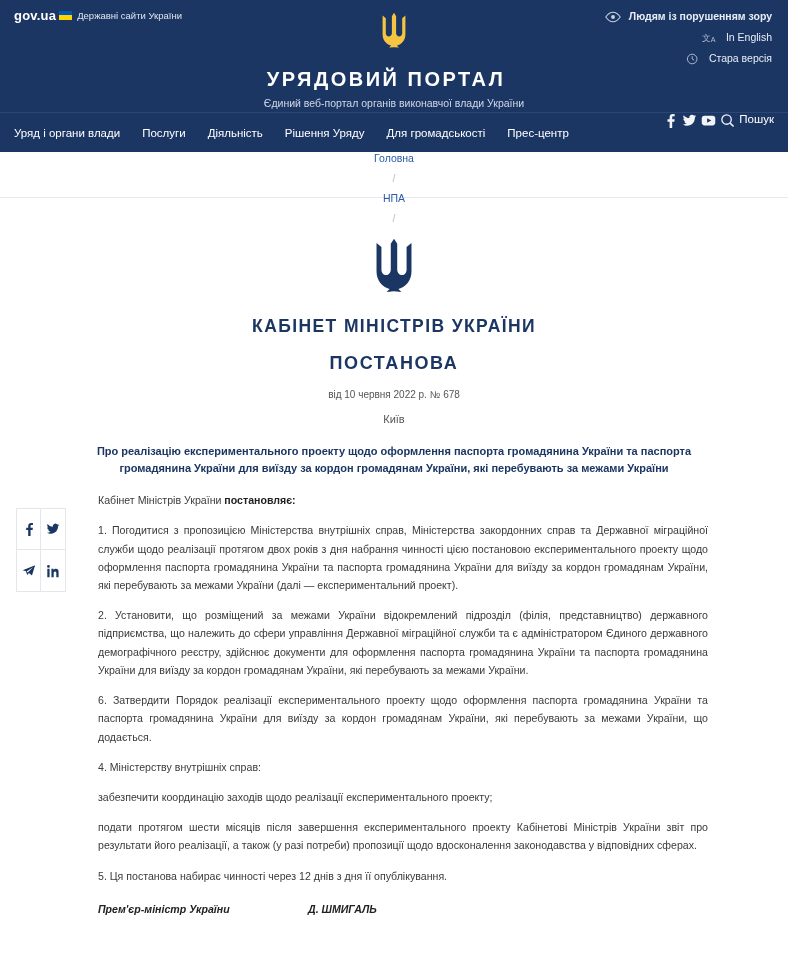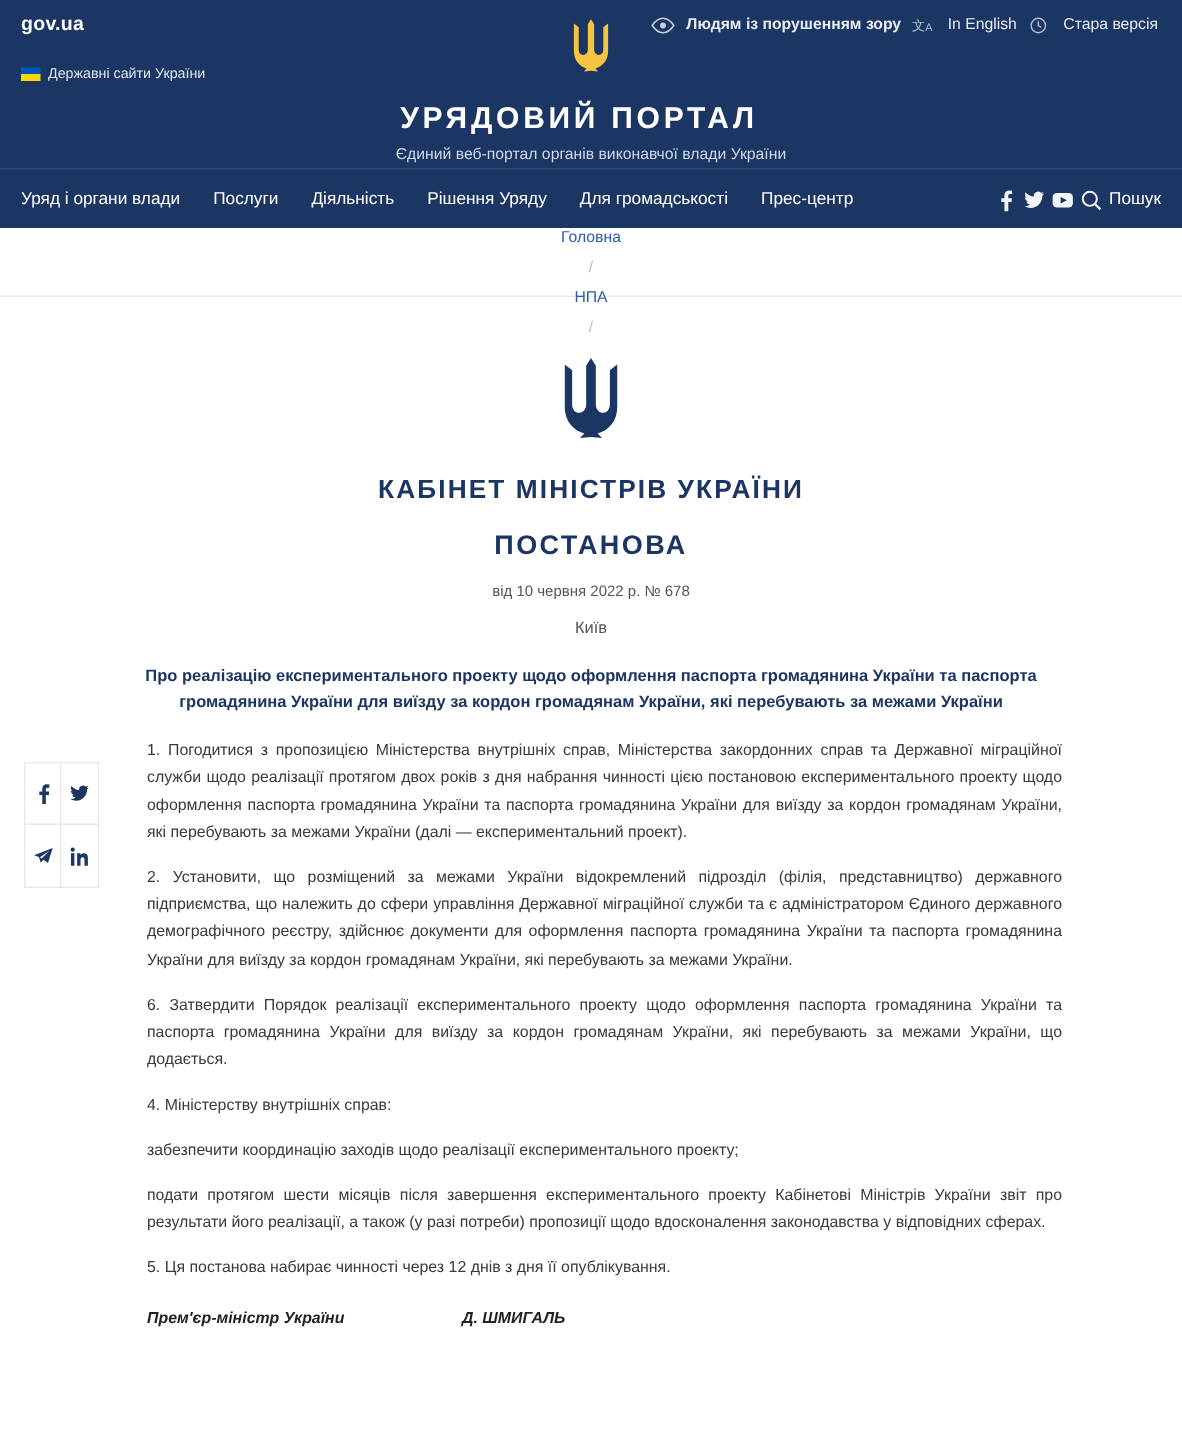"gov.ua" .gov-left { flex-direction: column -> none; gap: 21px -> 3px }
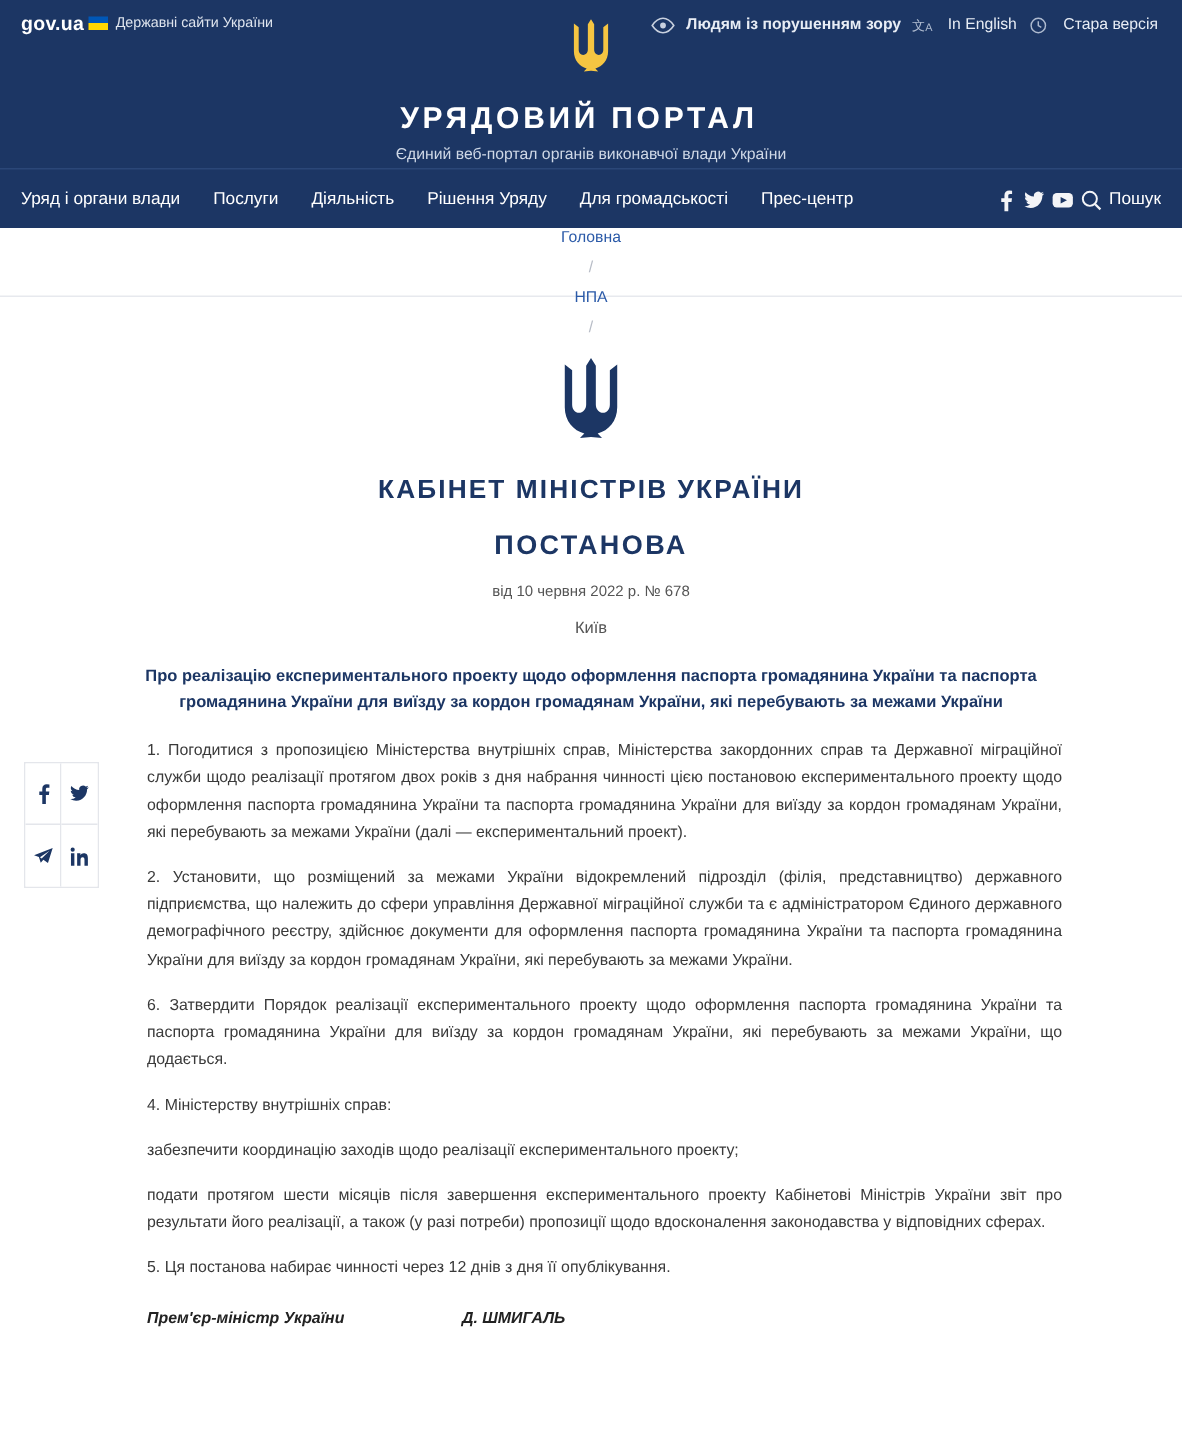"Людям із порушенням зору" .gov-right { flex-direction: row -> column }
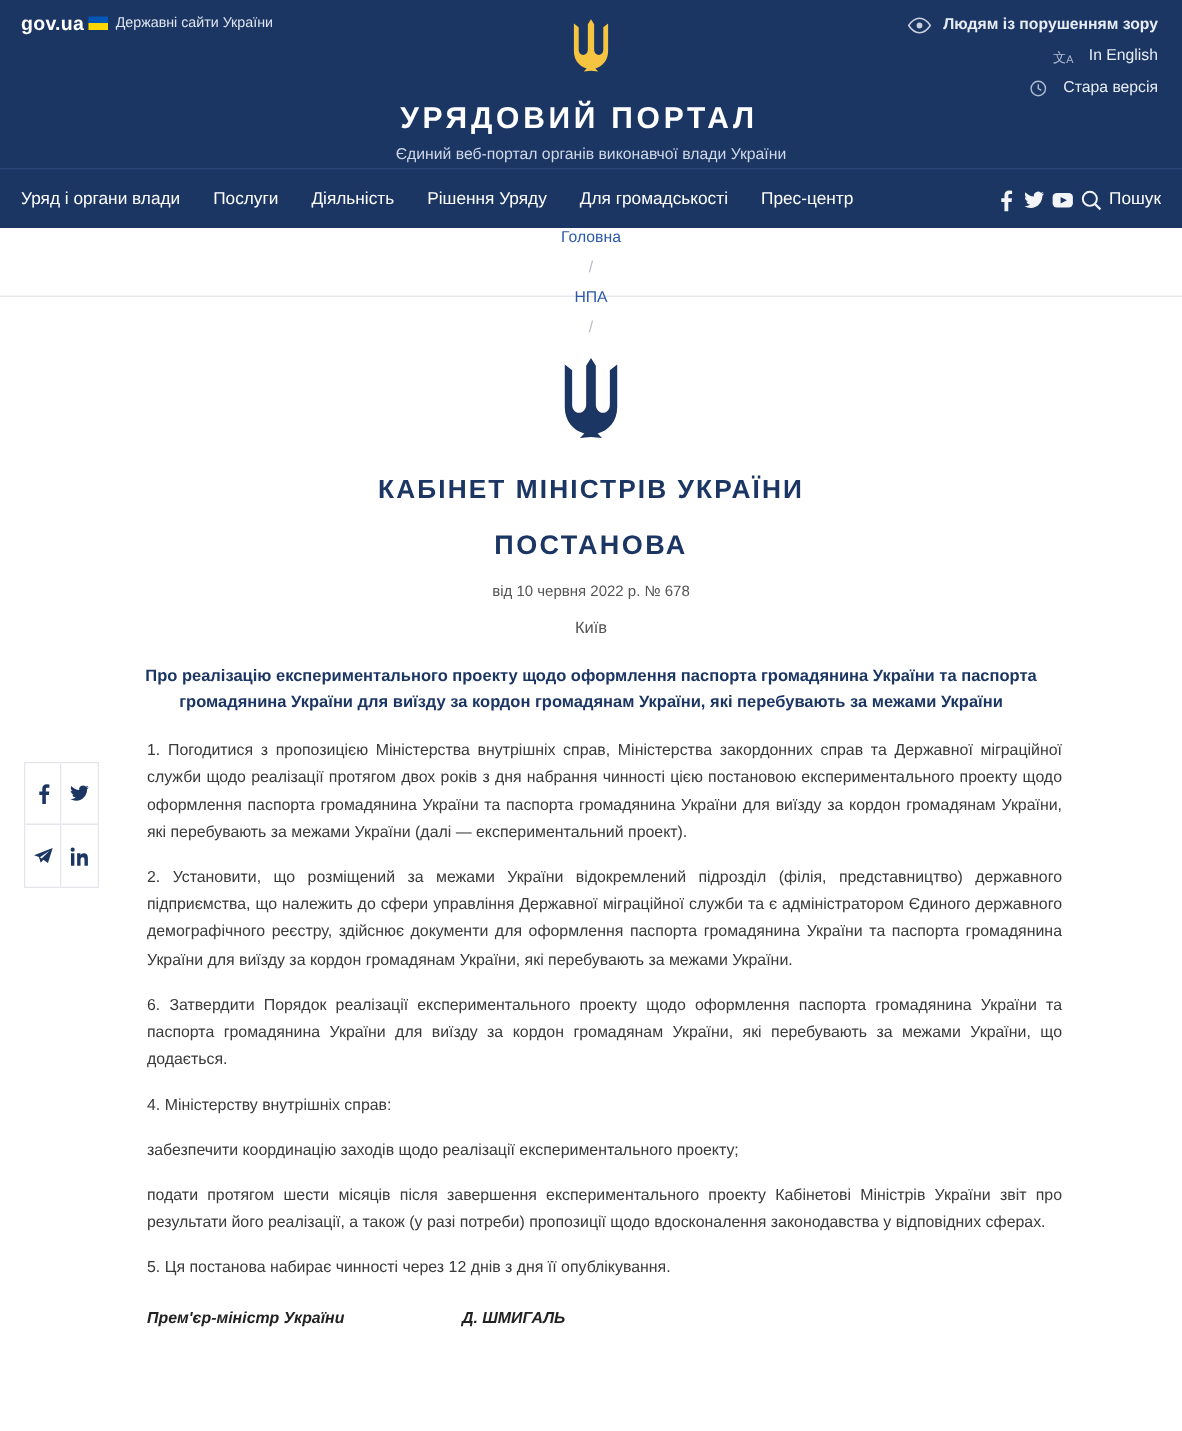"Пошук" .nav-right { align-items: center -> none }
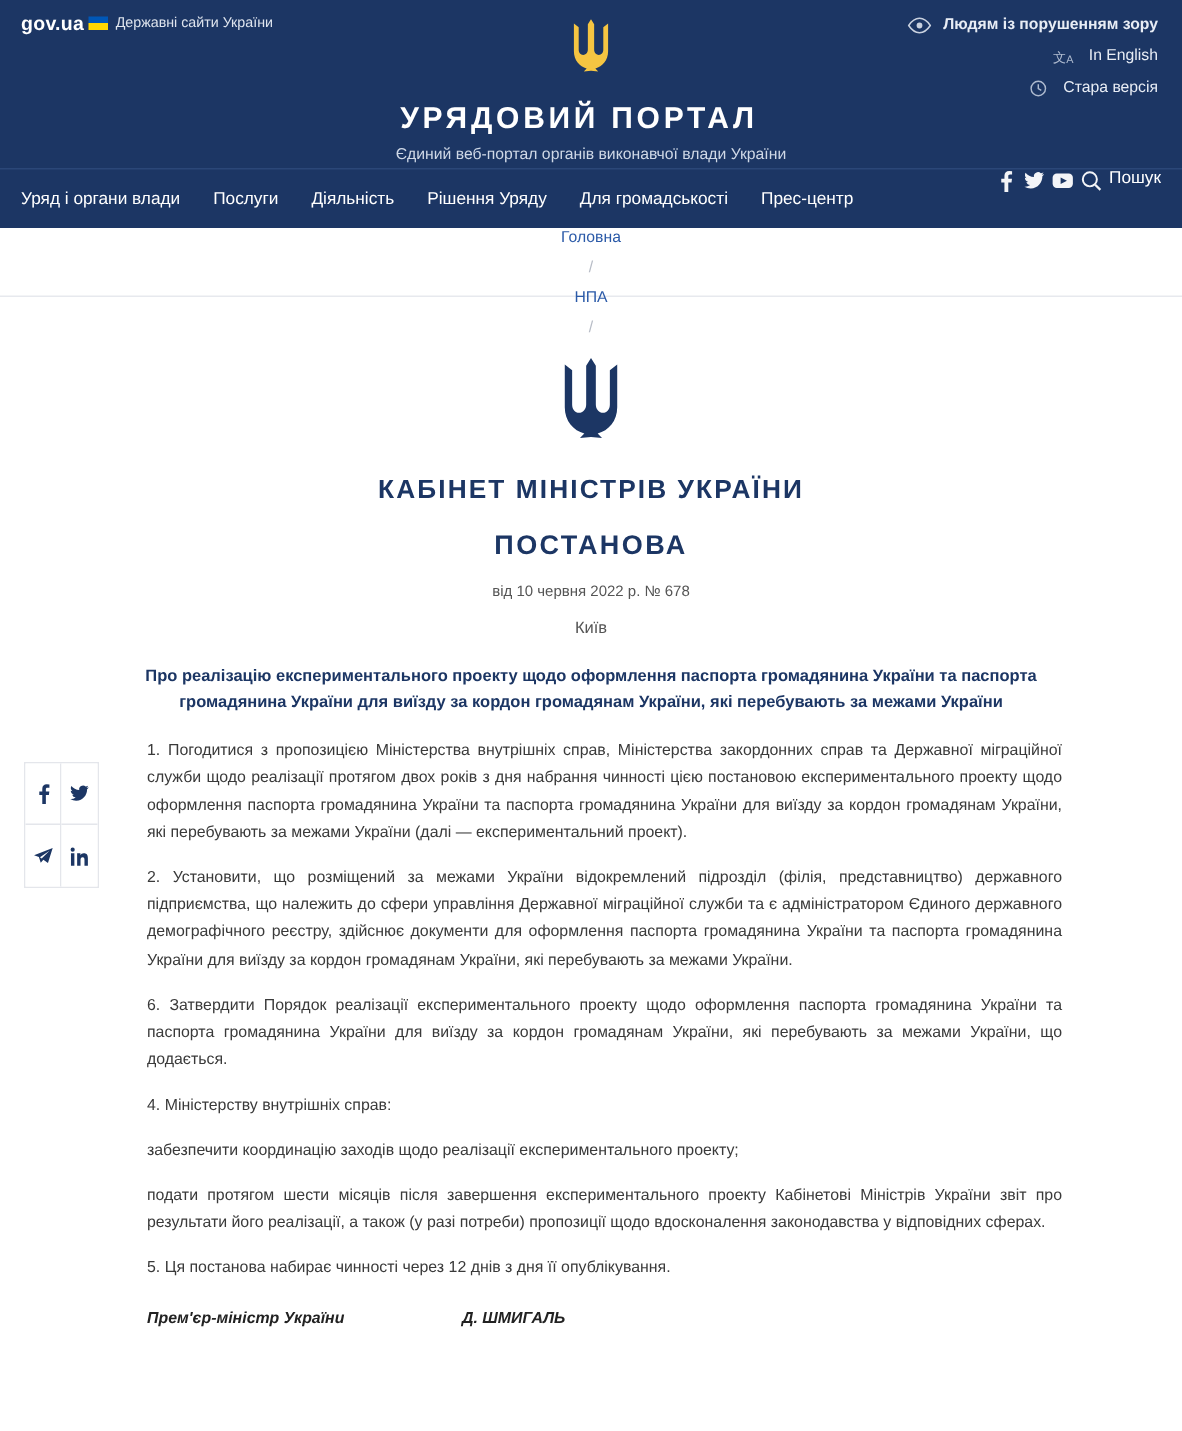"Кабінет Міністрів України постановляє:" p.para { html: none -> <p> <span>Кабінет Міністрів України </span><b>постановляє:</b> </p> }
